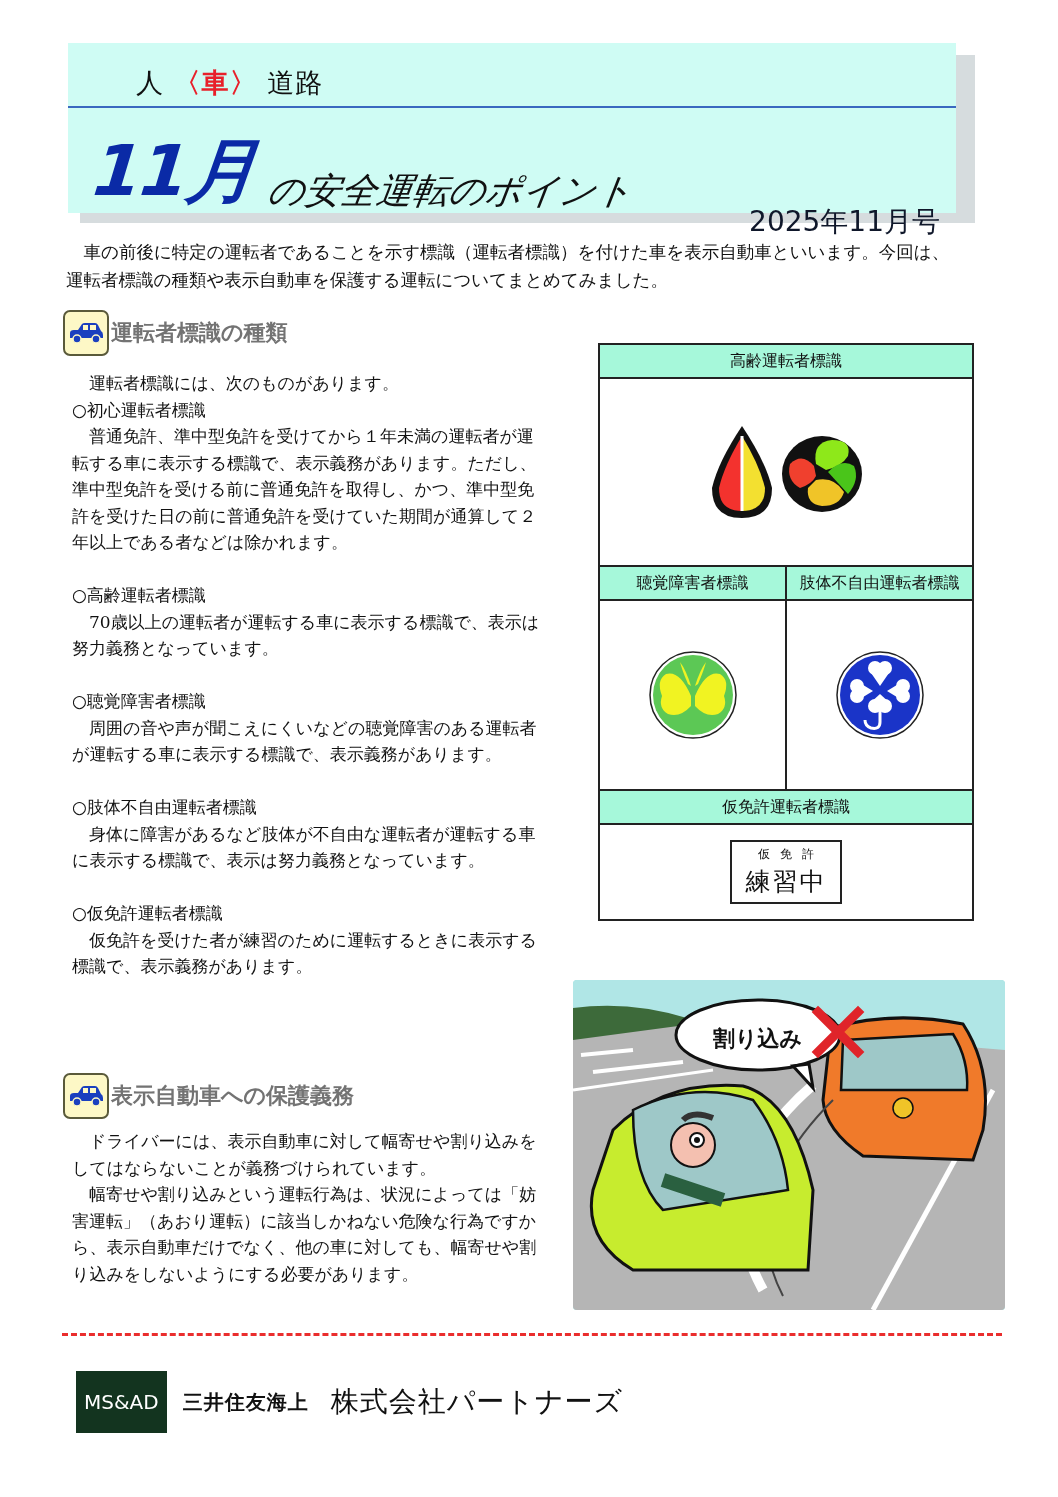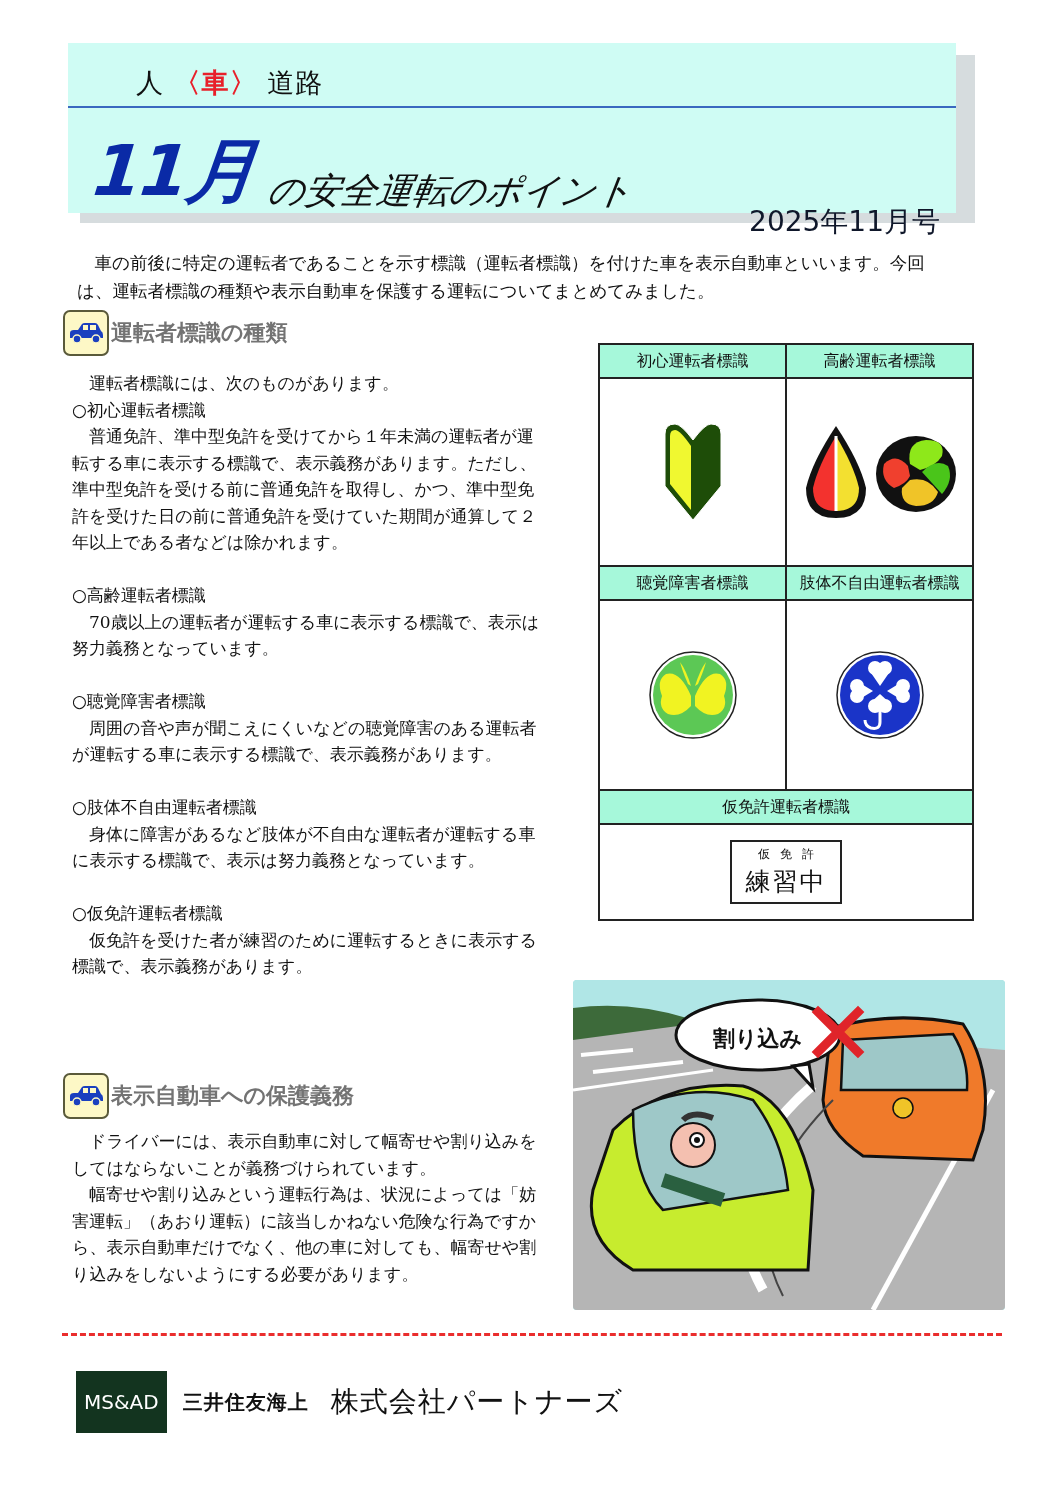"車の前後に特定の運転者であることを示す標識（運転者標識）を付けた車を表示自動車と" .intro p { margin: 11px -> 0 }
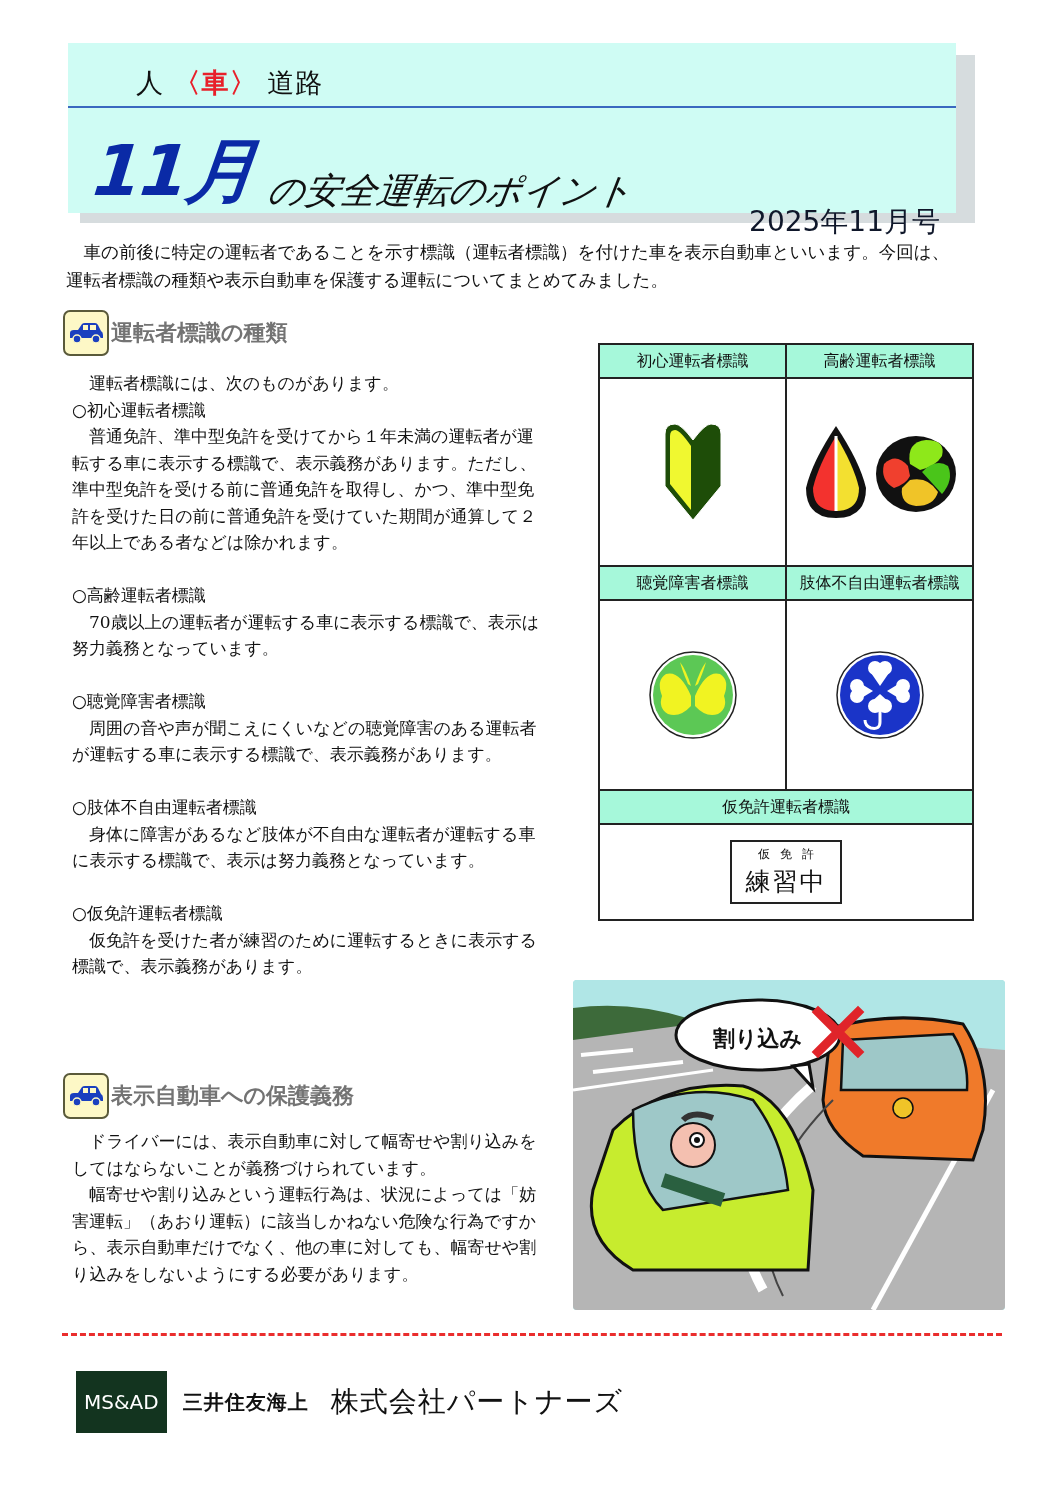"初心運転者標識" div.cell { html: <div> <div>初心運転者標識</div> <div> <svg> <path></path> <path></path> </svg> </div> </div> -> none }
